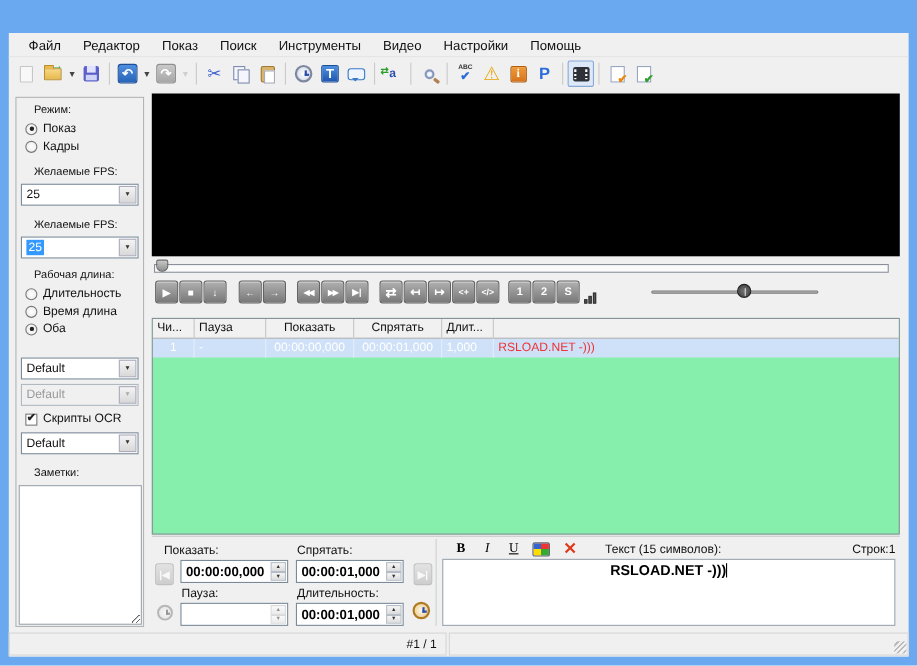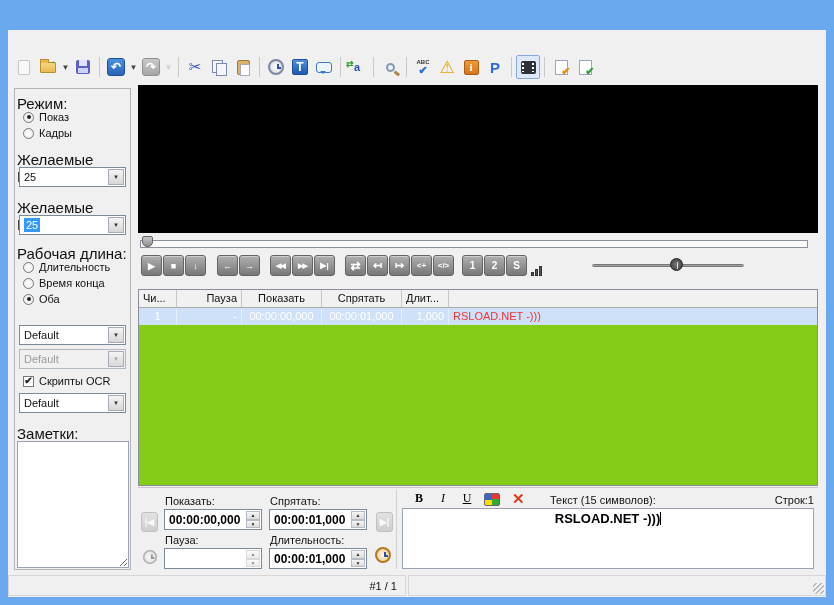"Файл" div.menubar { html: none -> <div> <span>Файл</span> <span>Редактор</span> <span>Показ</span> <span>Поиск</span> <span>Инструменты</span> <span>Видео</span> <span>Настройки</span> <span>Помощь</span> </div> }
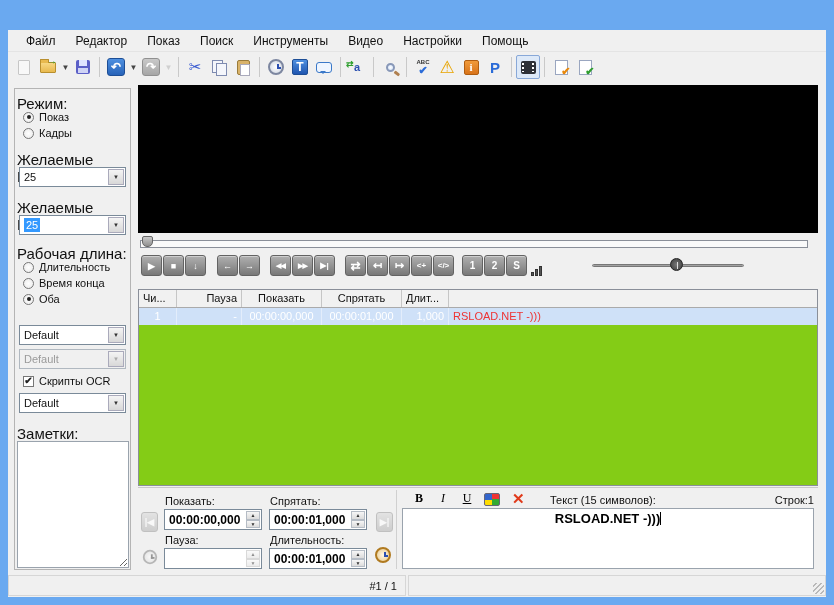"Режим:" .sb-label { font-size: 15px -> 10px; left: 2px -> 16px }
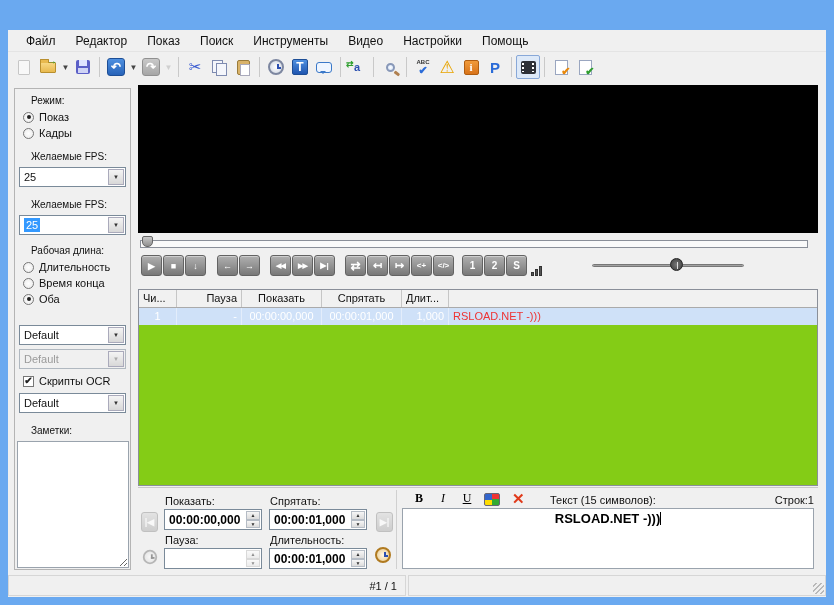"Время конца" span { text: конца -> длина }
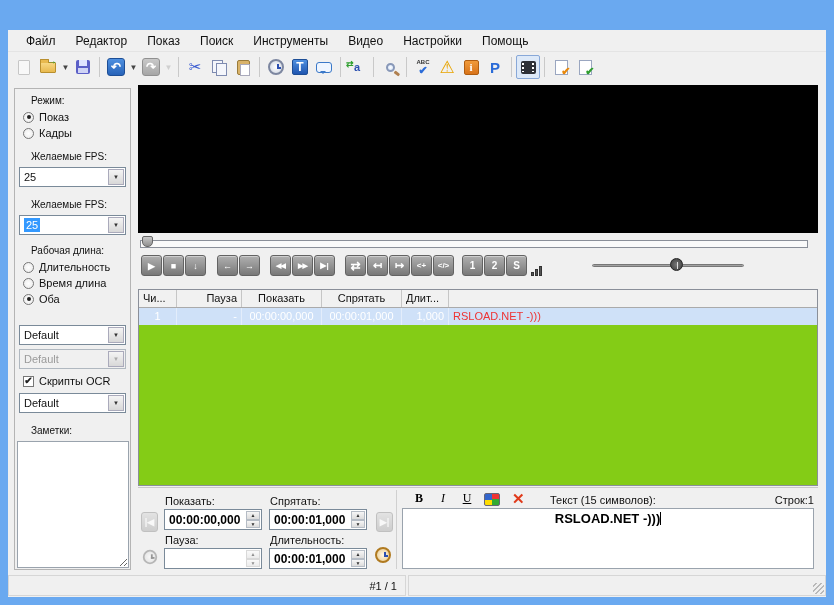"Чи..." .grid { background: #84cc16 -> #86efac }
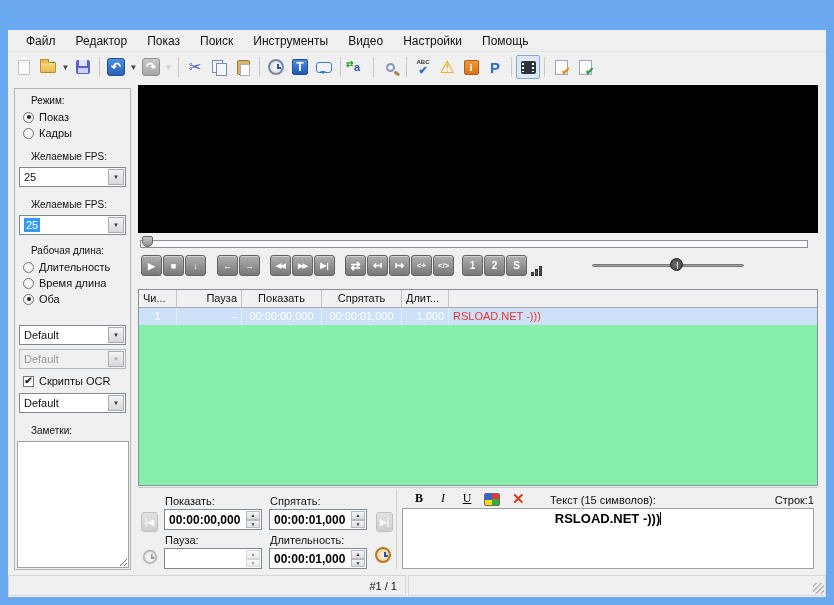"Пауза" .t-r { text-align: right -> left }
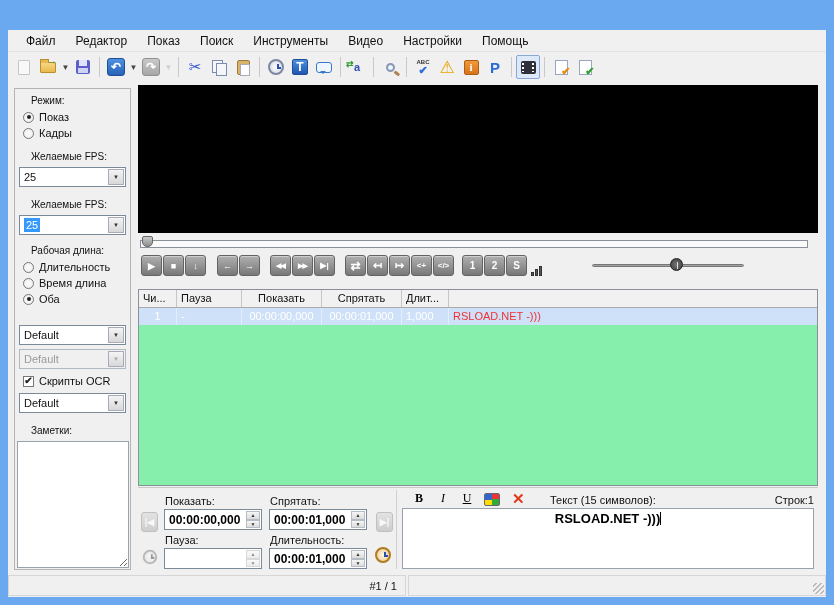"Показать:" div.ed-label { left: 27px -> 11px }
